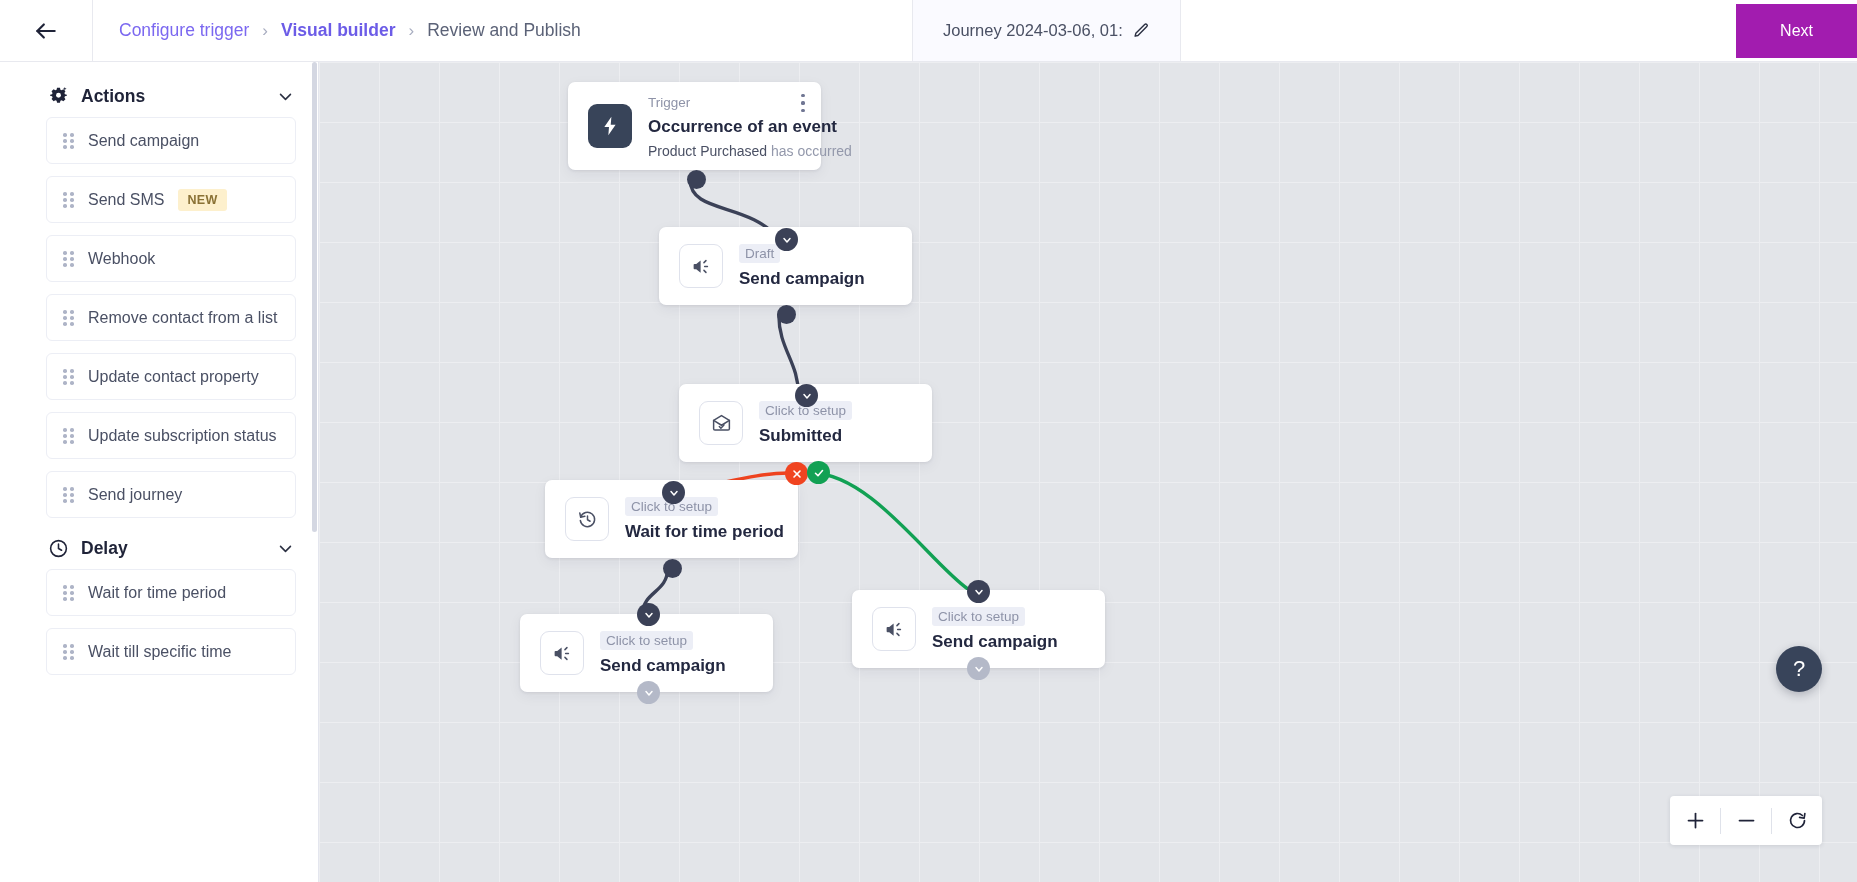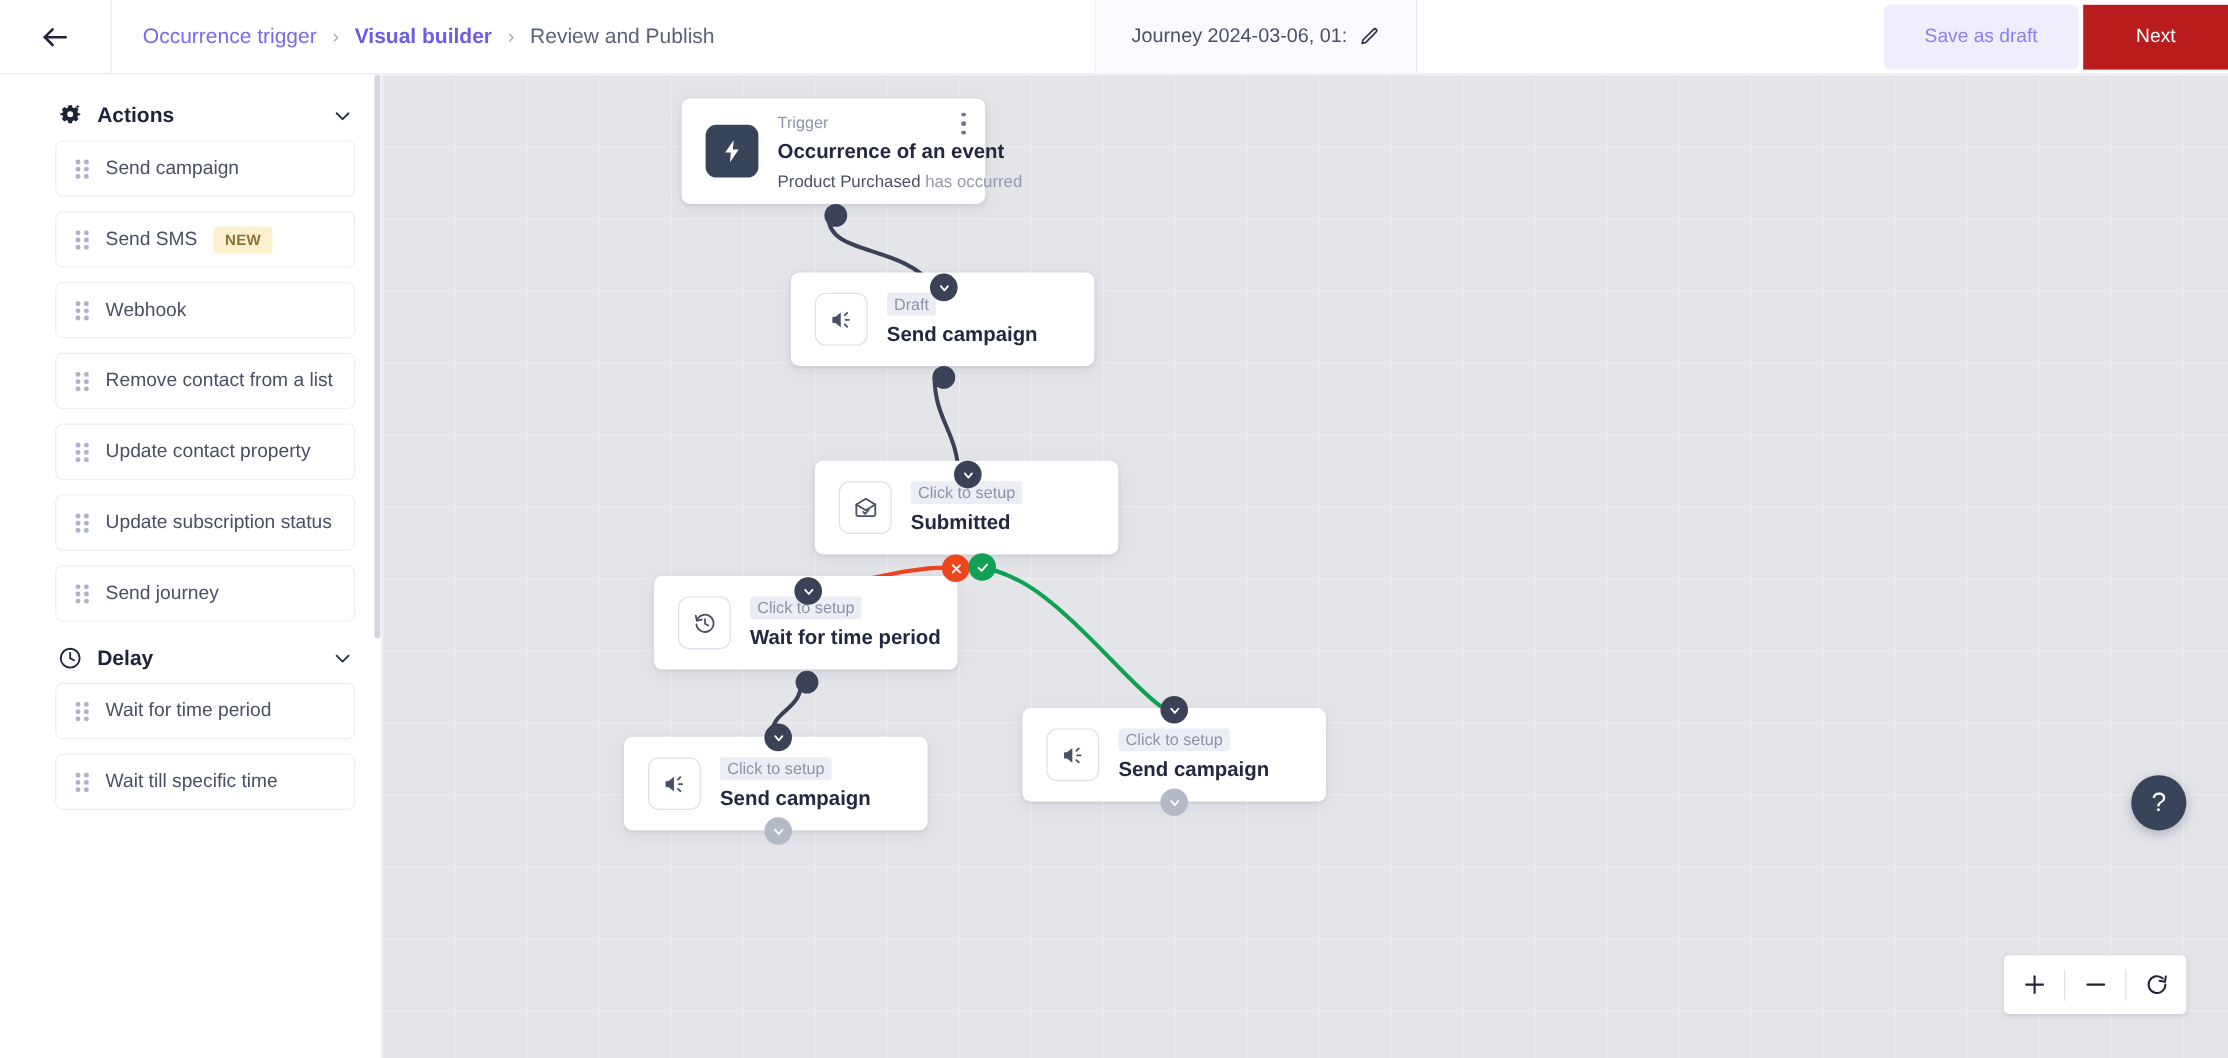"Occurrence trigger" span.crumb { text: Occurrence -> Configure }
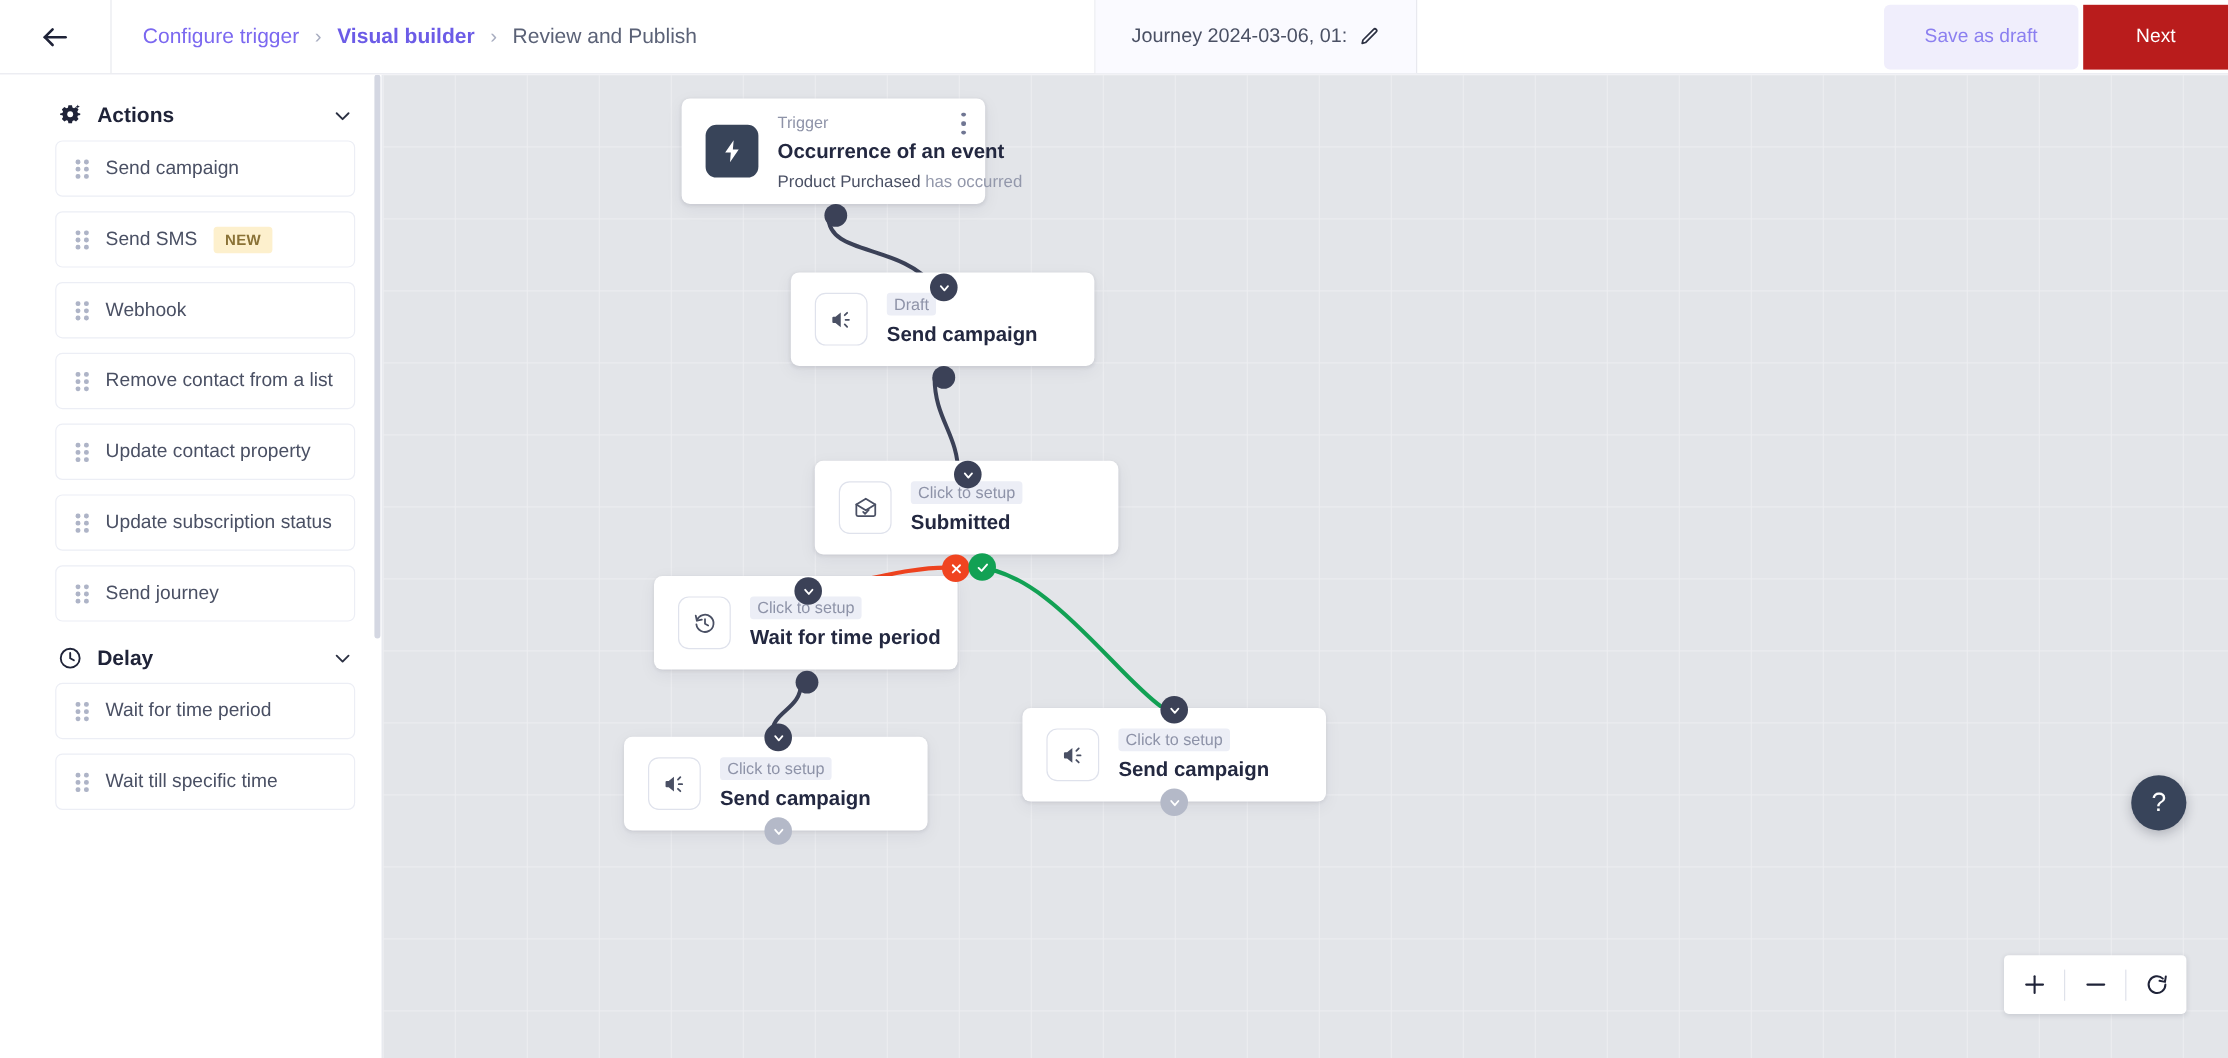"Save as draft" button.btn-draft { html: <button>Save as draft</button> -> none }
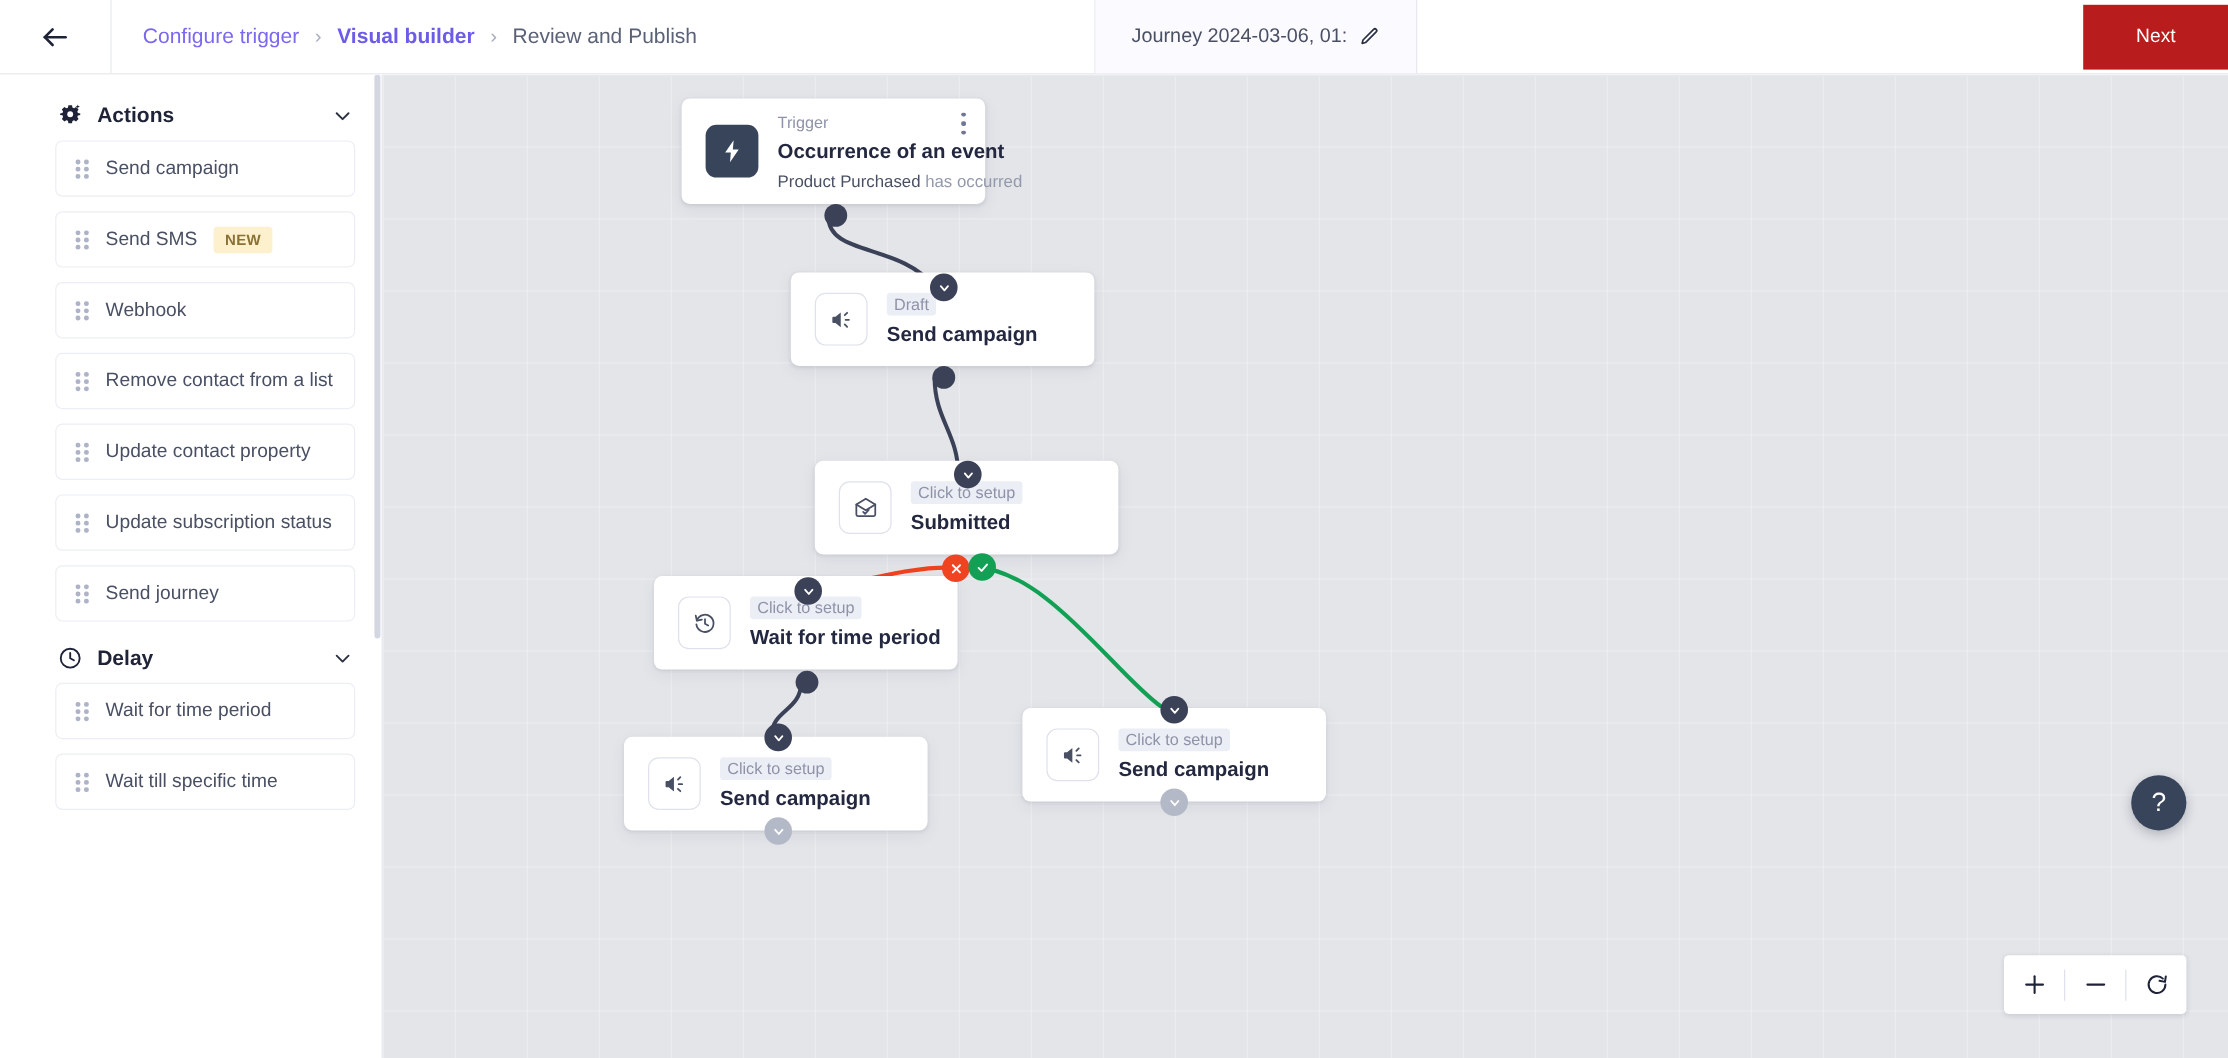"Next" .btn-next { background: #b91c1c -> #a21caf }
